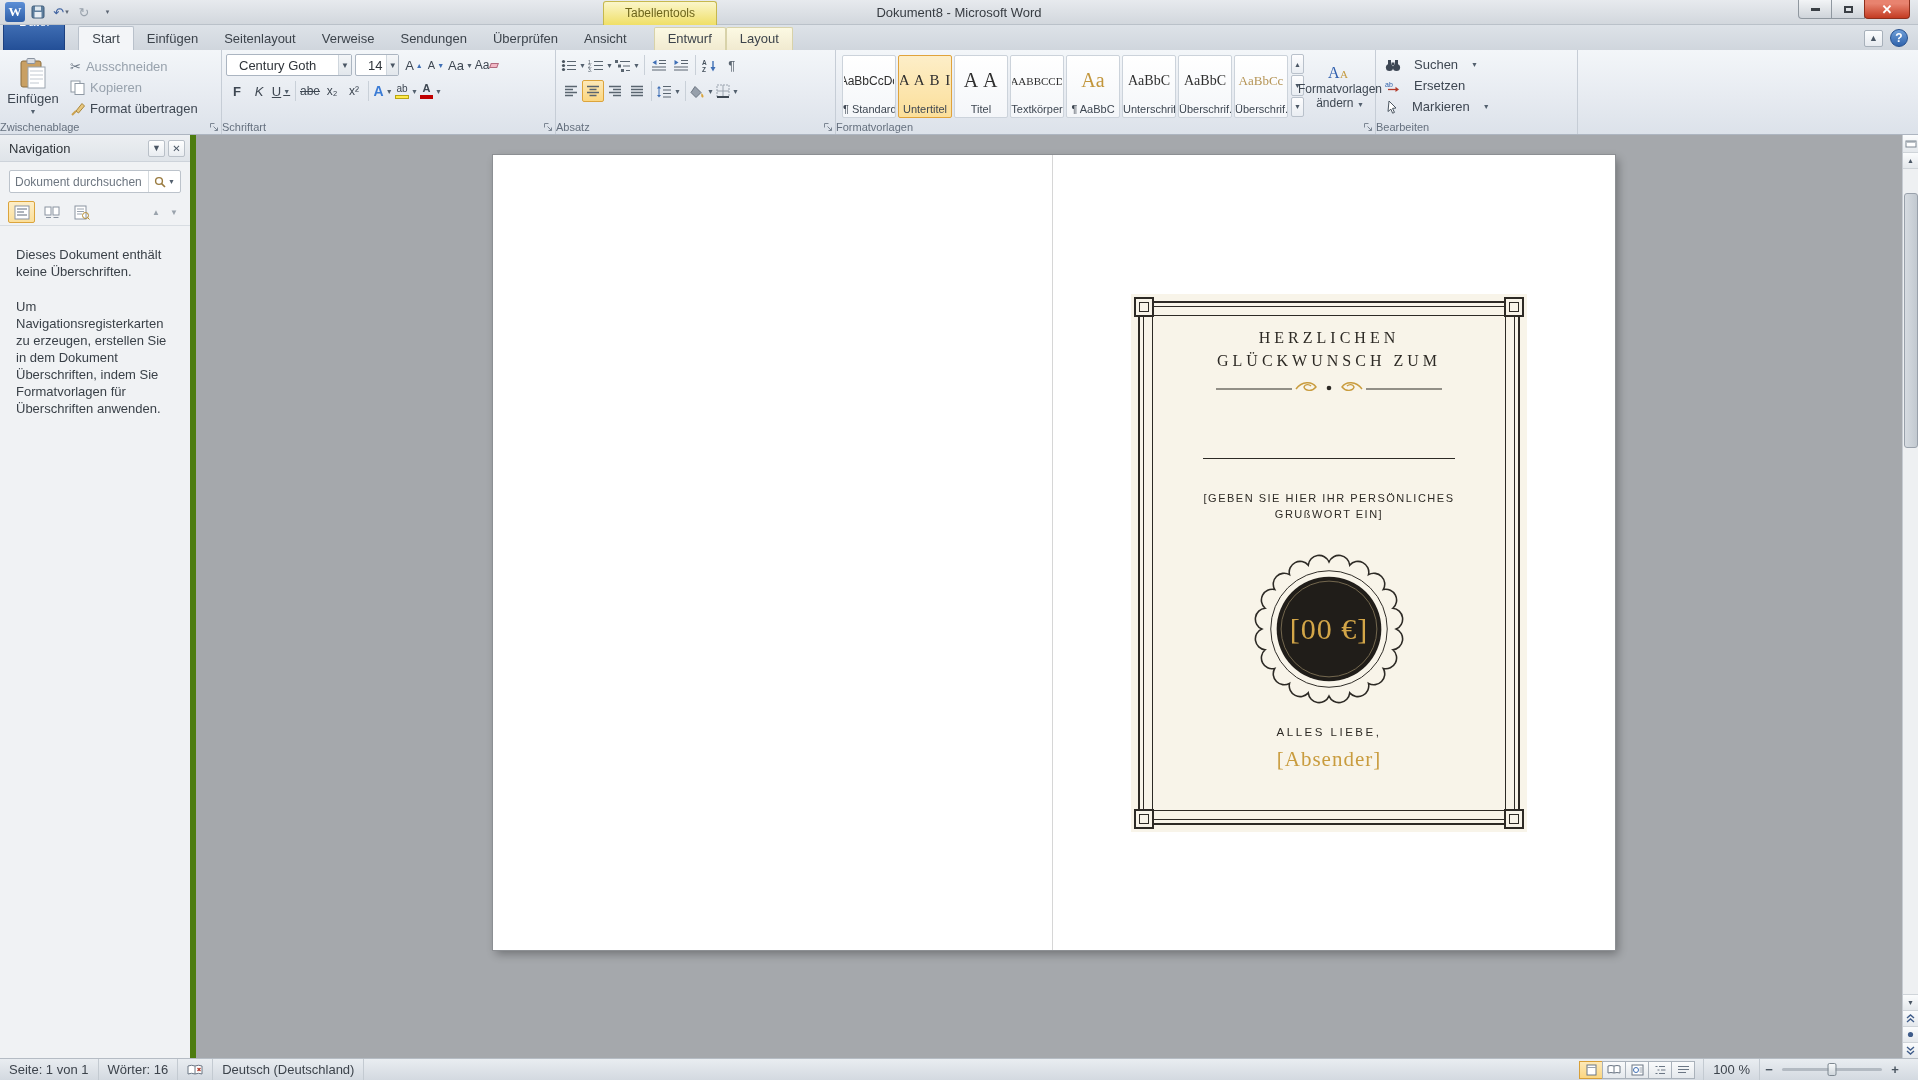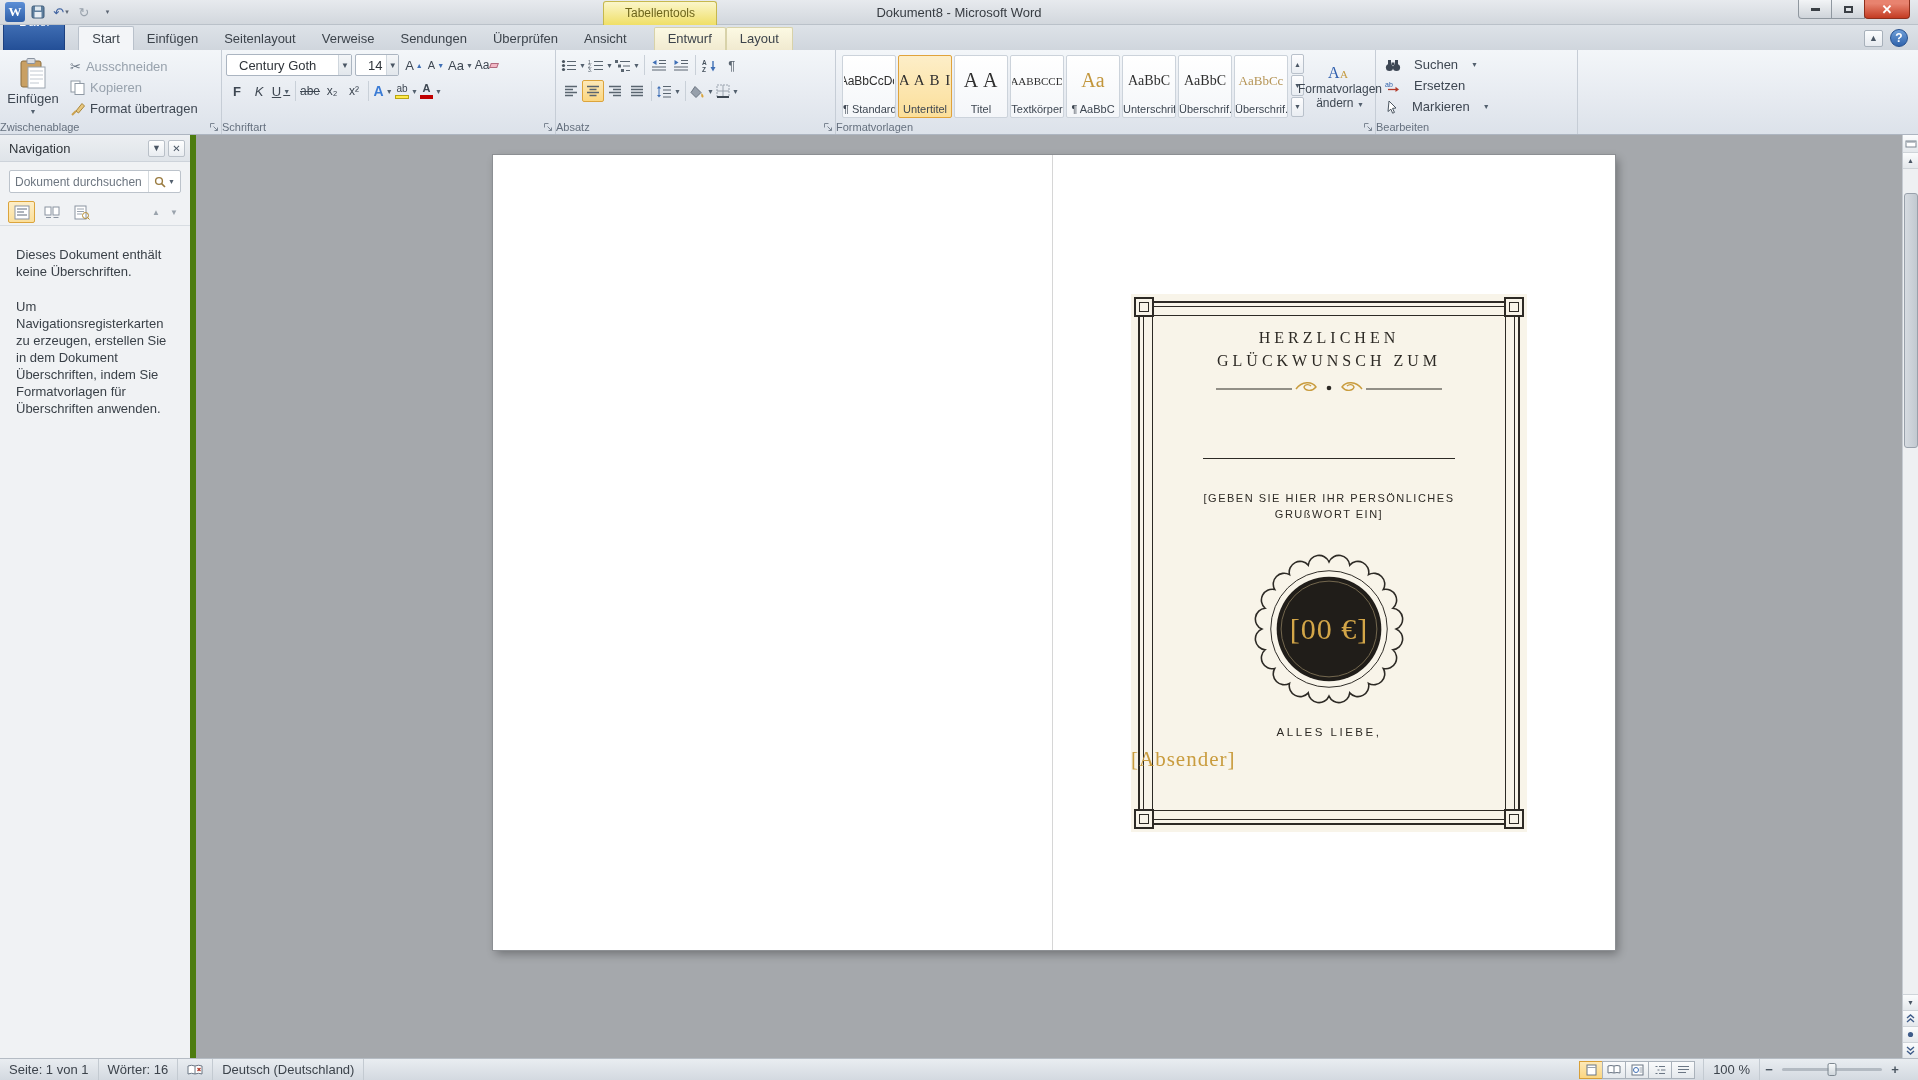"[Absender]" .csender { text-align: left -> center }
